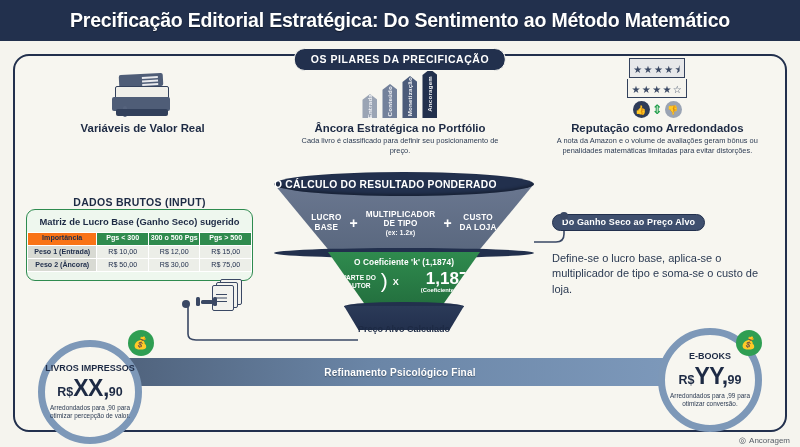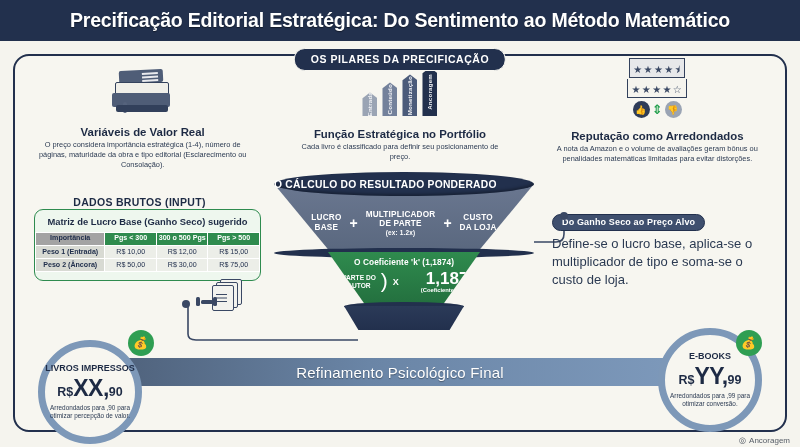"Variáveis de Valor Real" .pillar-title { margin-top: 12px -> 4px }
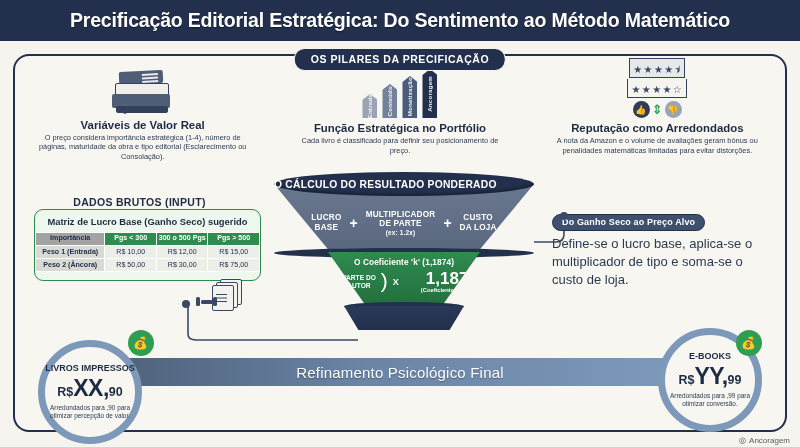"Função Estratégica no Portfólio" div.pillar-title { text: Função -> Âncora }
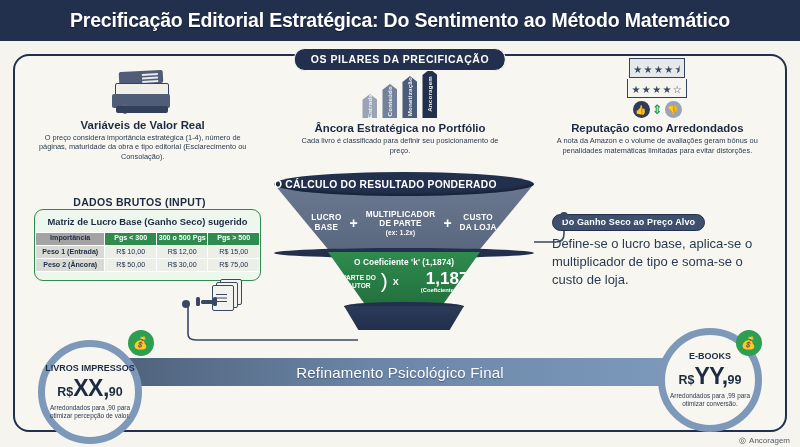"O preço considera importância" div.pillar-desc { html: <div>O preço considera importância estratégica (1-4), número de páginas, maturidade da obra e tipo editorial (Esclarecimento ou Consolação).</div> -> none }
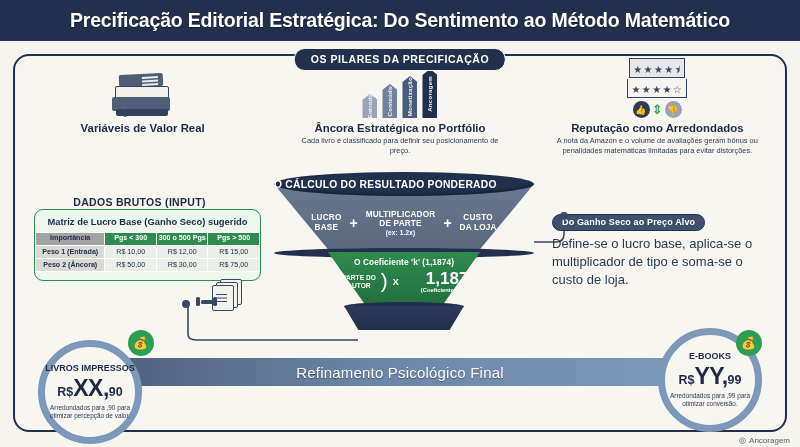"Matriz de Lucro Base (Ganho" .input-card { margin-left: 8px -> none }
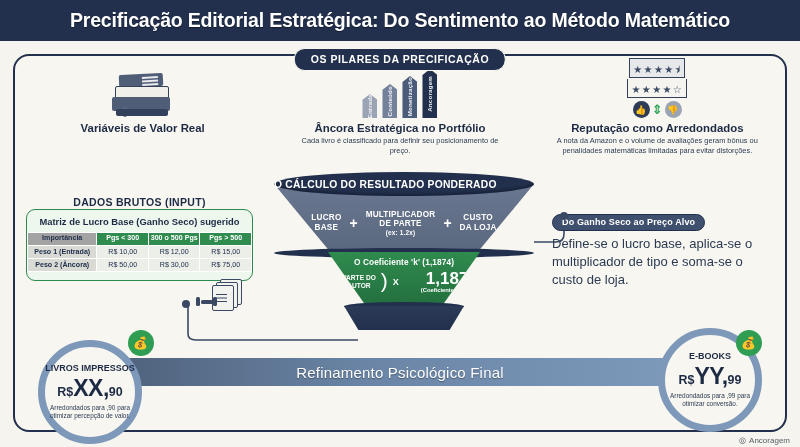"DE PARTE" span { text: PARTE -> TIPO }
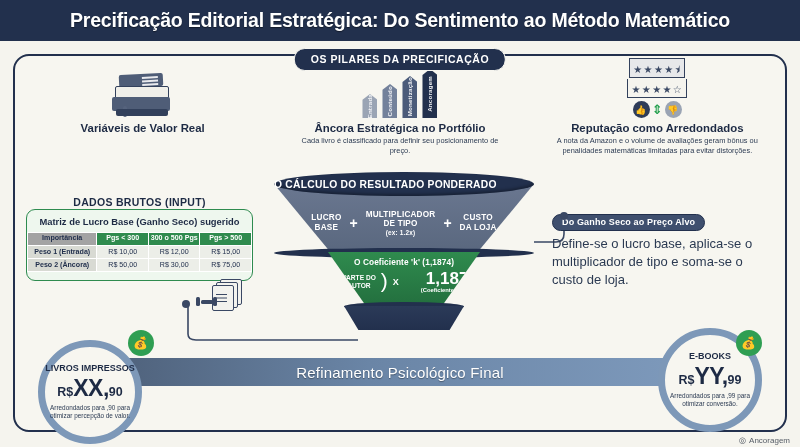"Importância" table.matrix thead th.corner { background: #a3a3a3 -> #f97316 }
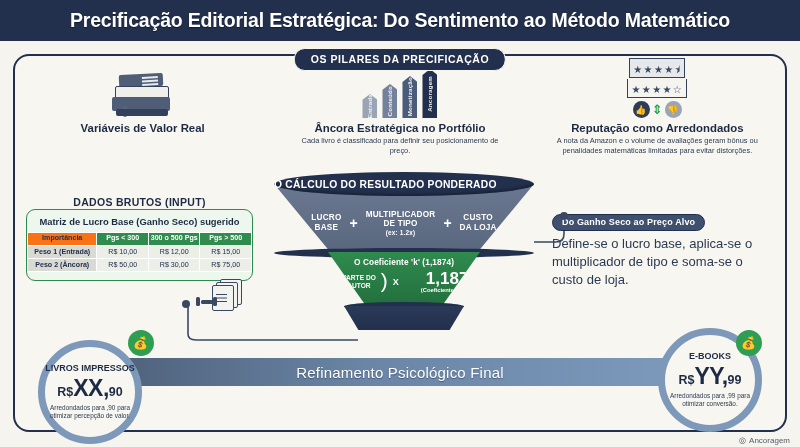"Define-se o lucro base, aplica-se" .annot-body { font-size: 13px -> 11px; margin-top: 4px -> 20px }
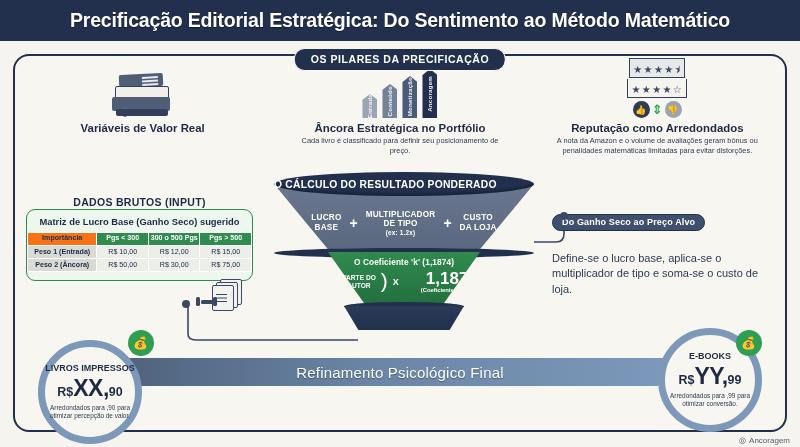"Preço Alvo Calculado" div.fpreco { html: none -> <div>Preço Alvo Calculado</div> }
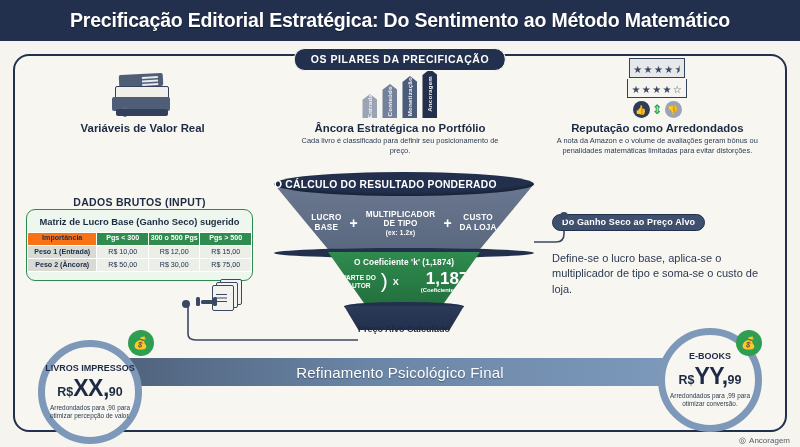"Refinamento Psicológico Final" .banner span { font-size: 15px -> 10px; font-weight: normal -> bold }
